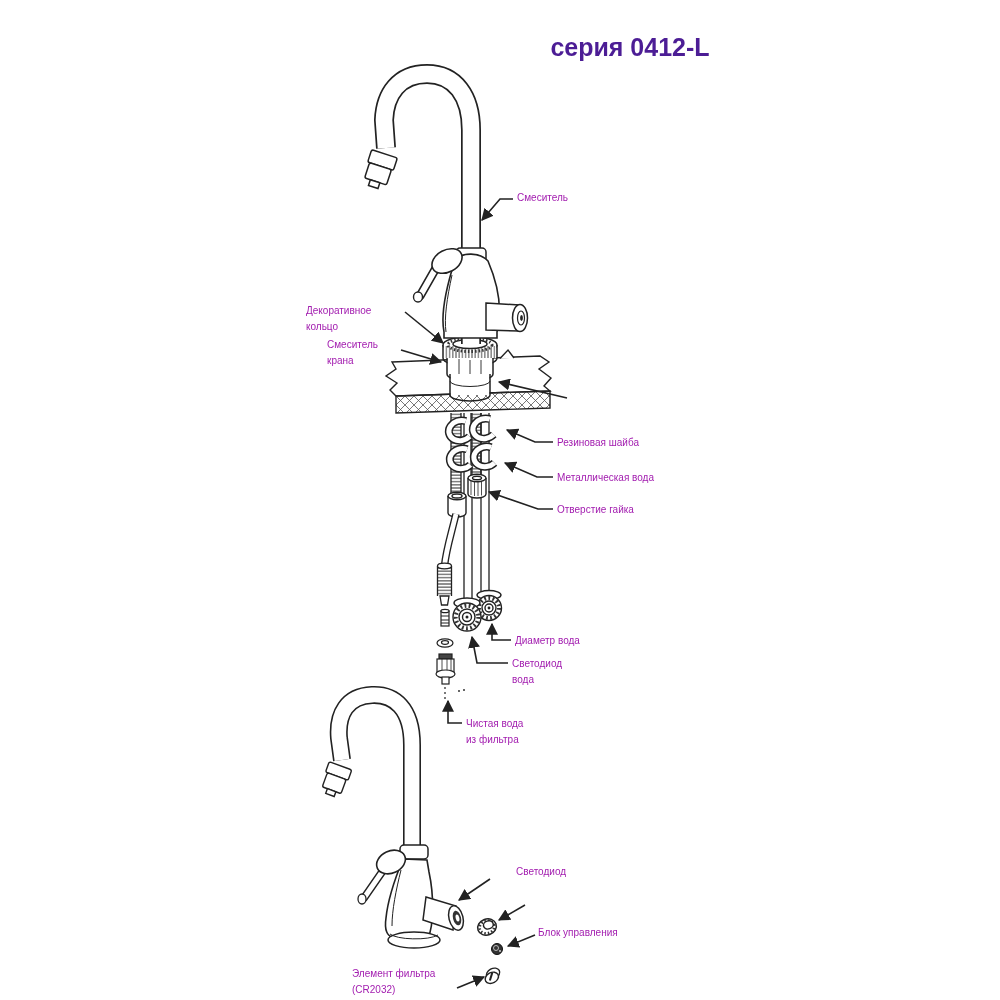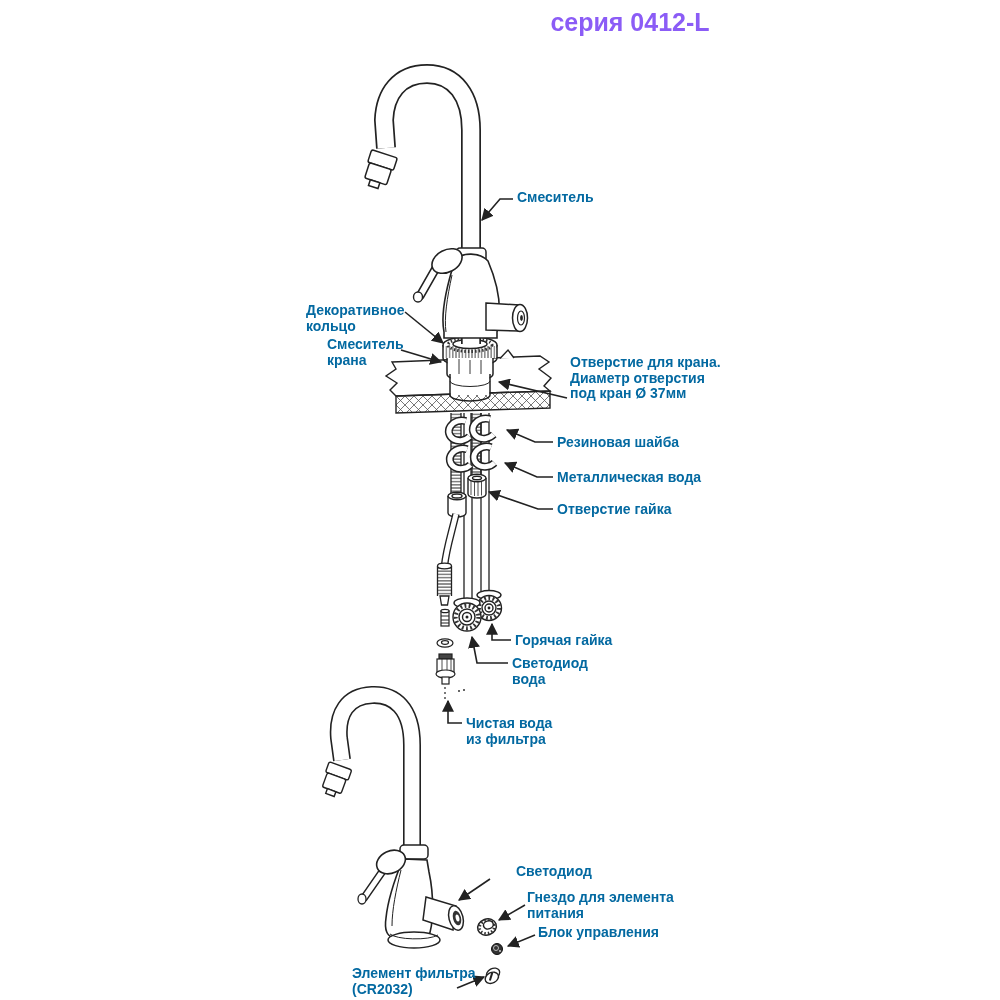"серия 0412-L" .title { color: #8b5cf6 -> #4c1d95; top: 8px -> 33px }
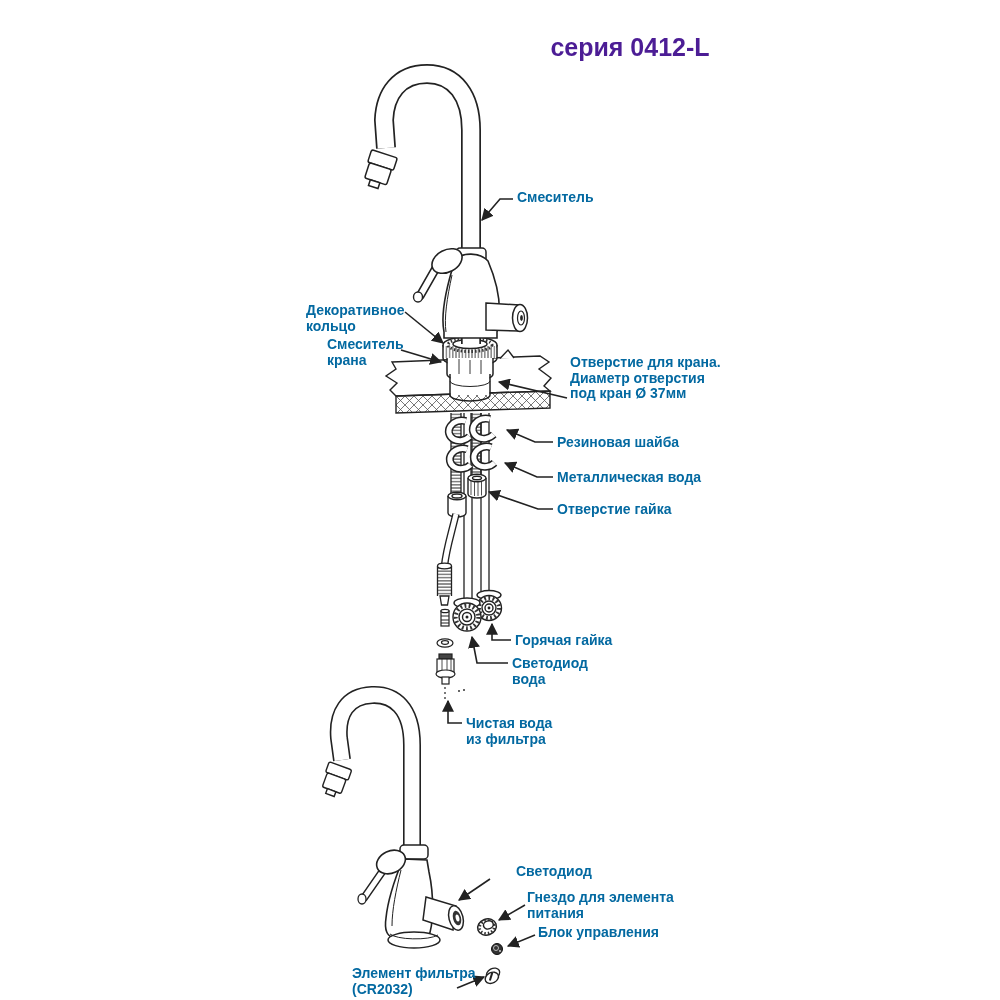"Смеситель" .lbl { color: #0369a1 -> #a21caf; font-size: 14px -> 10px; font-weight: 700 -> 400 }
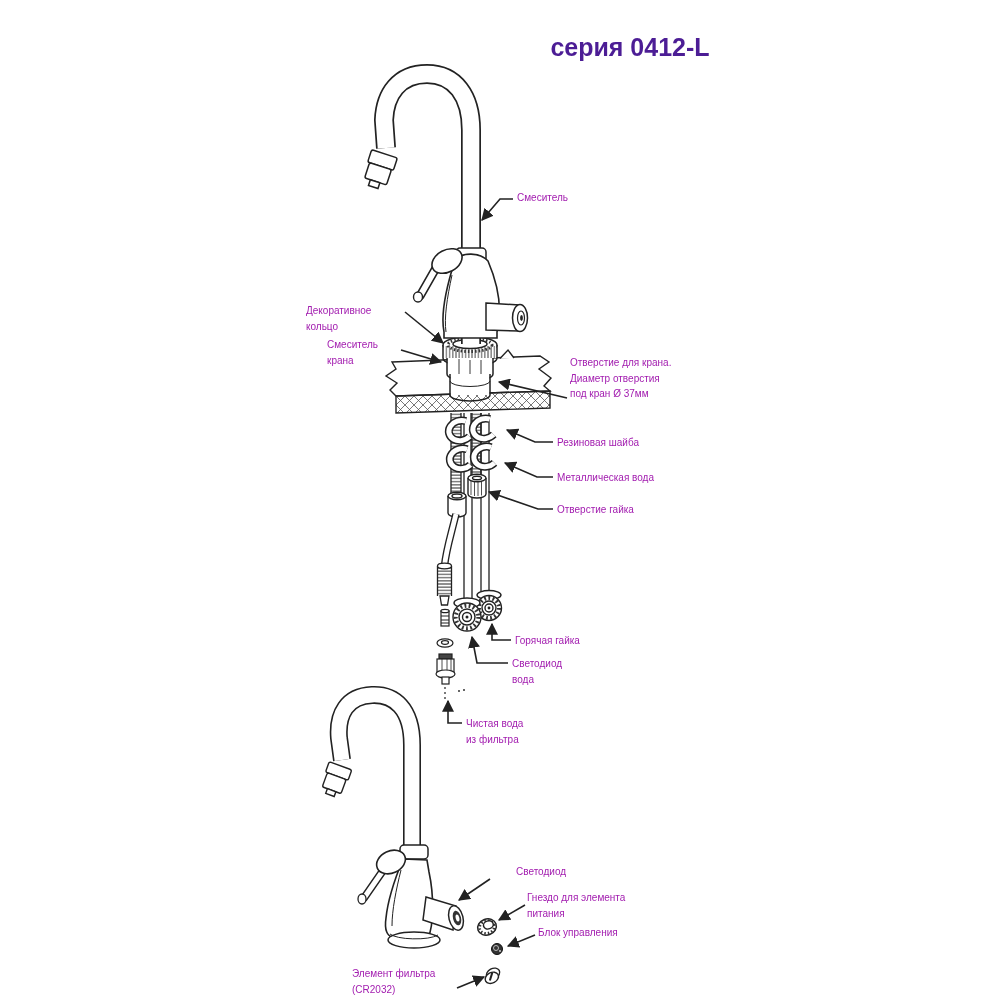"Отверстие для крана." div.lbl { html: <div> <div>Отверстие для крана.</div> <div>Диаметр отверстия</div> <div>под кран Ø 37мм</div> </div> -> none }
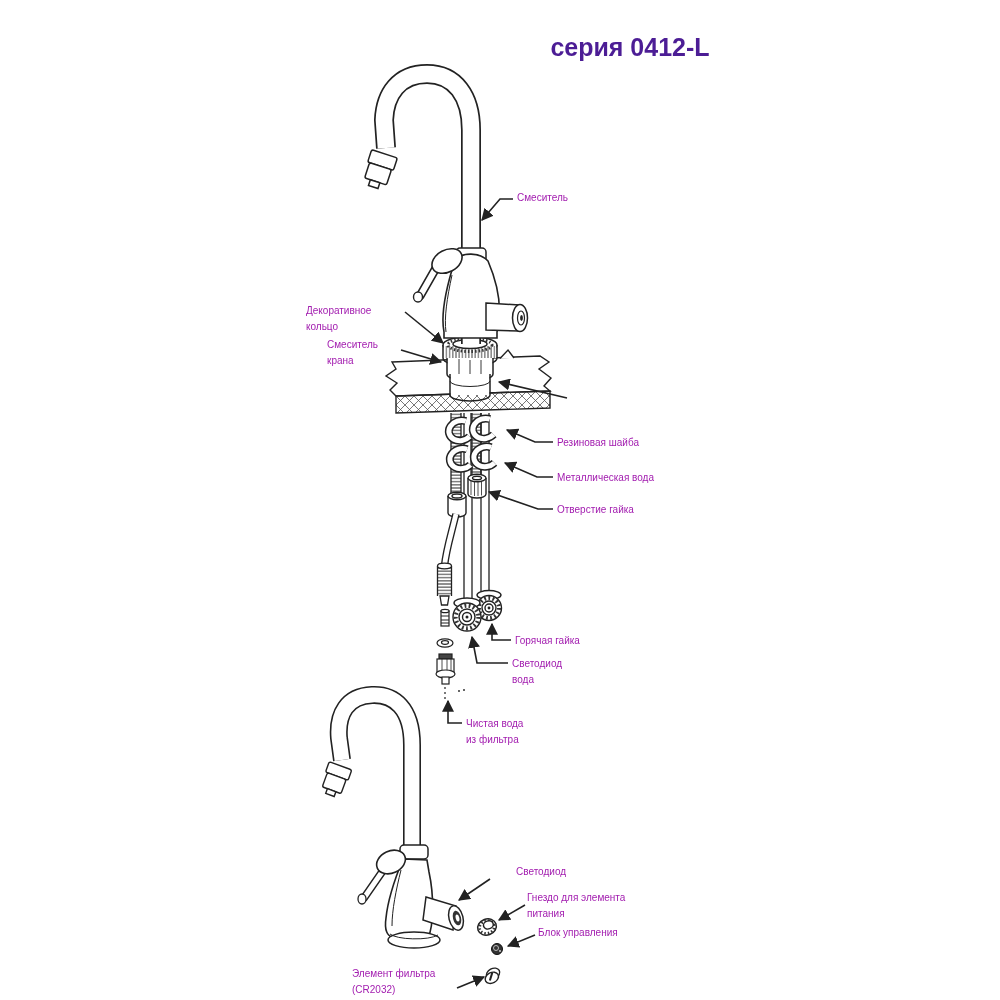"Горячая гайка" div.lbl { text: Горячая гайка -> Диаметр вода }
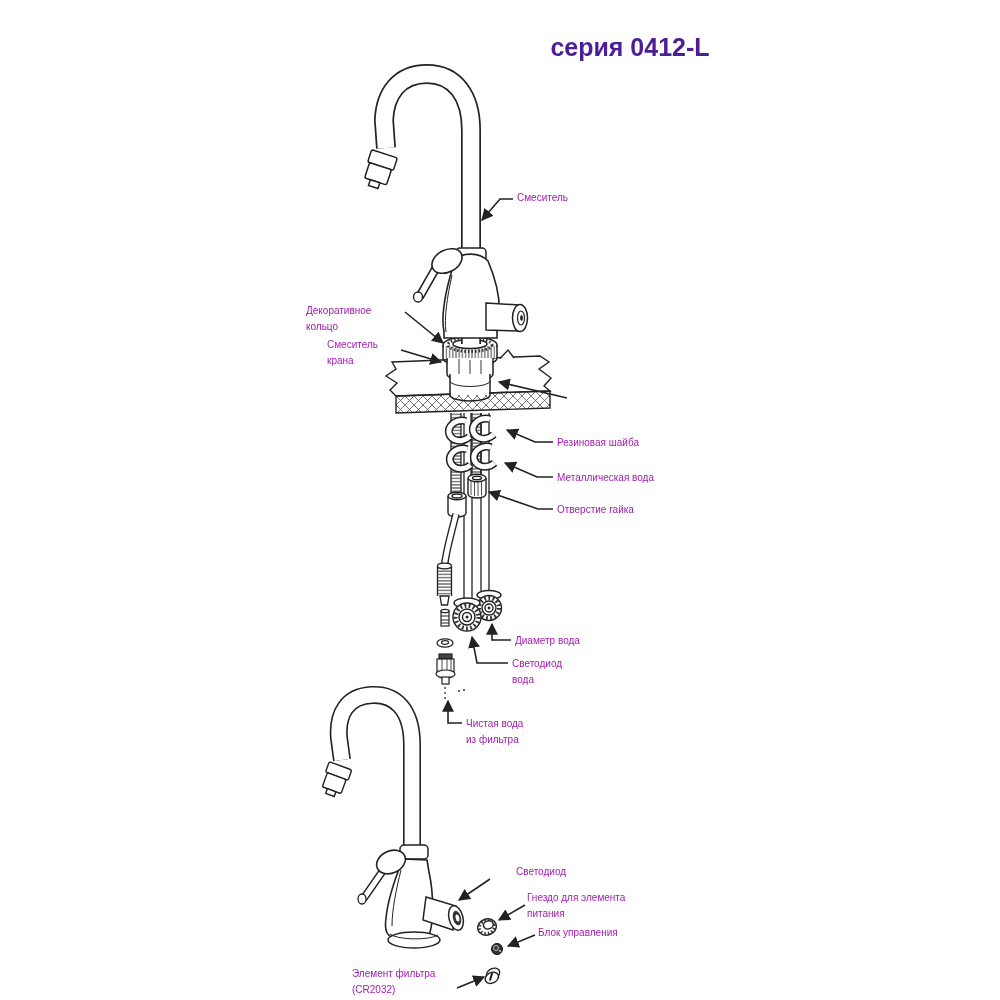"Гнездо для элемента" div.lbl { html: <div> <div>Гнездо для элемента</div> <div>питания</div> </div> -> none }
